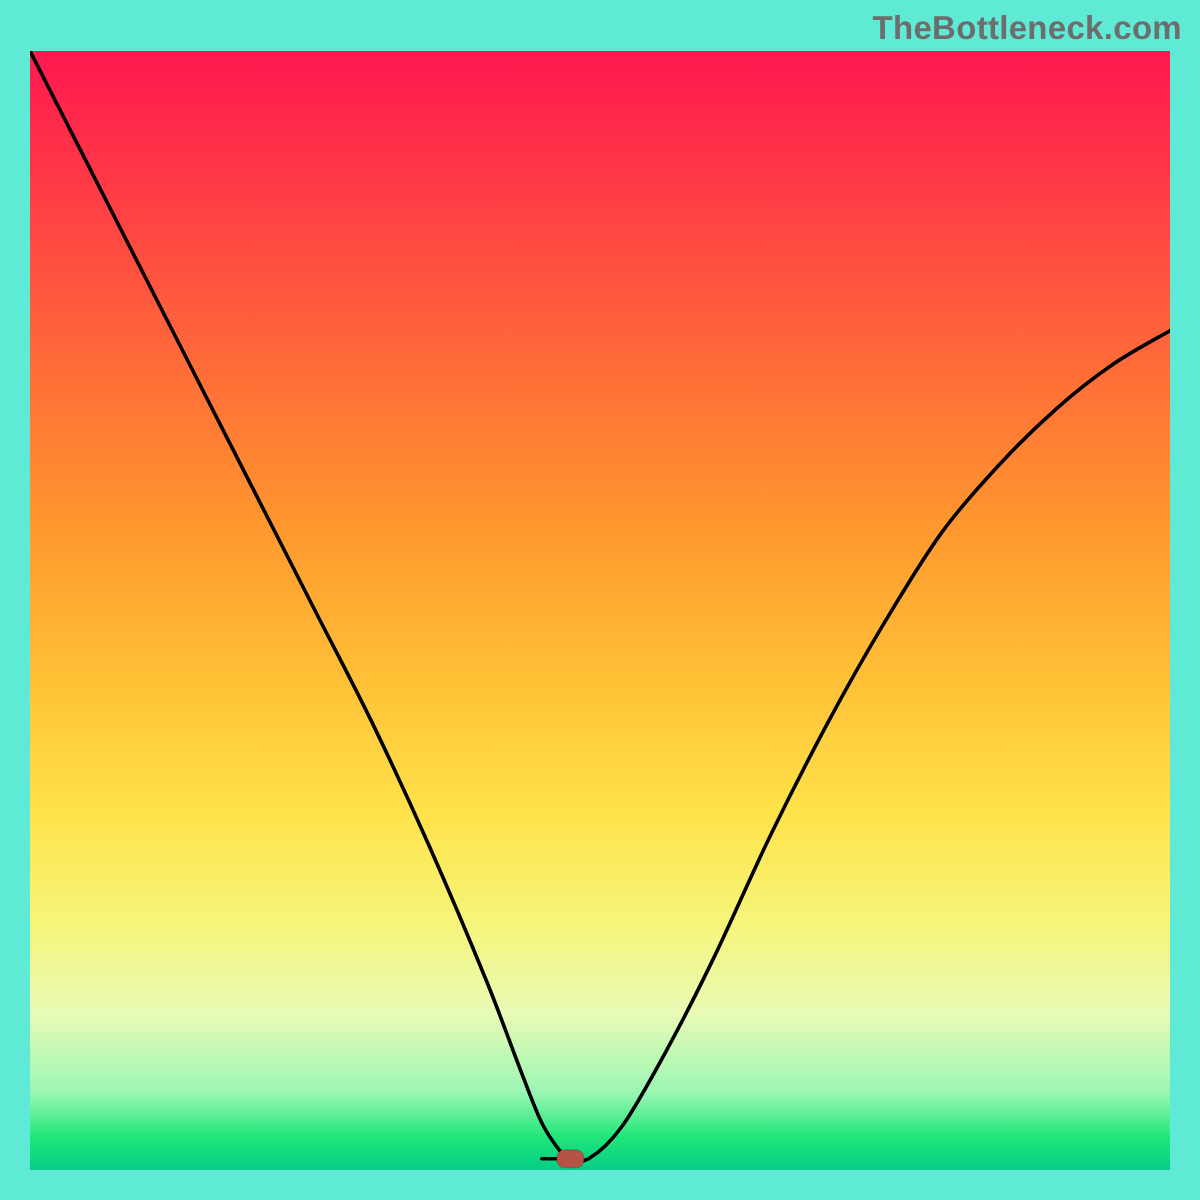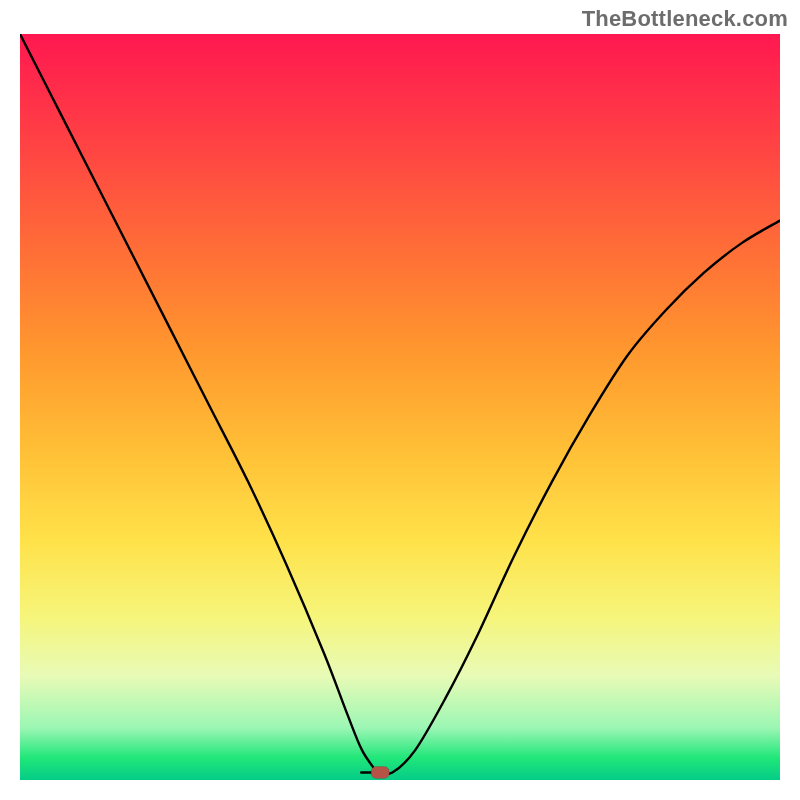"TheBottleneck.com" .frame { background: #ffffff -> #5eead4 }
